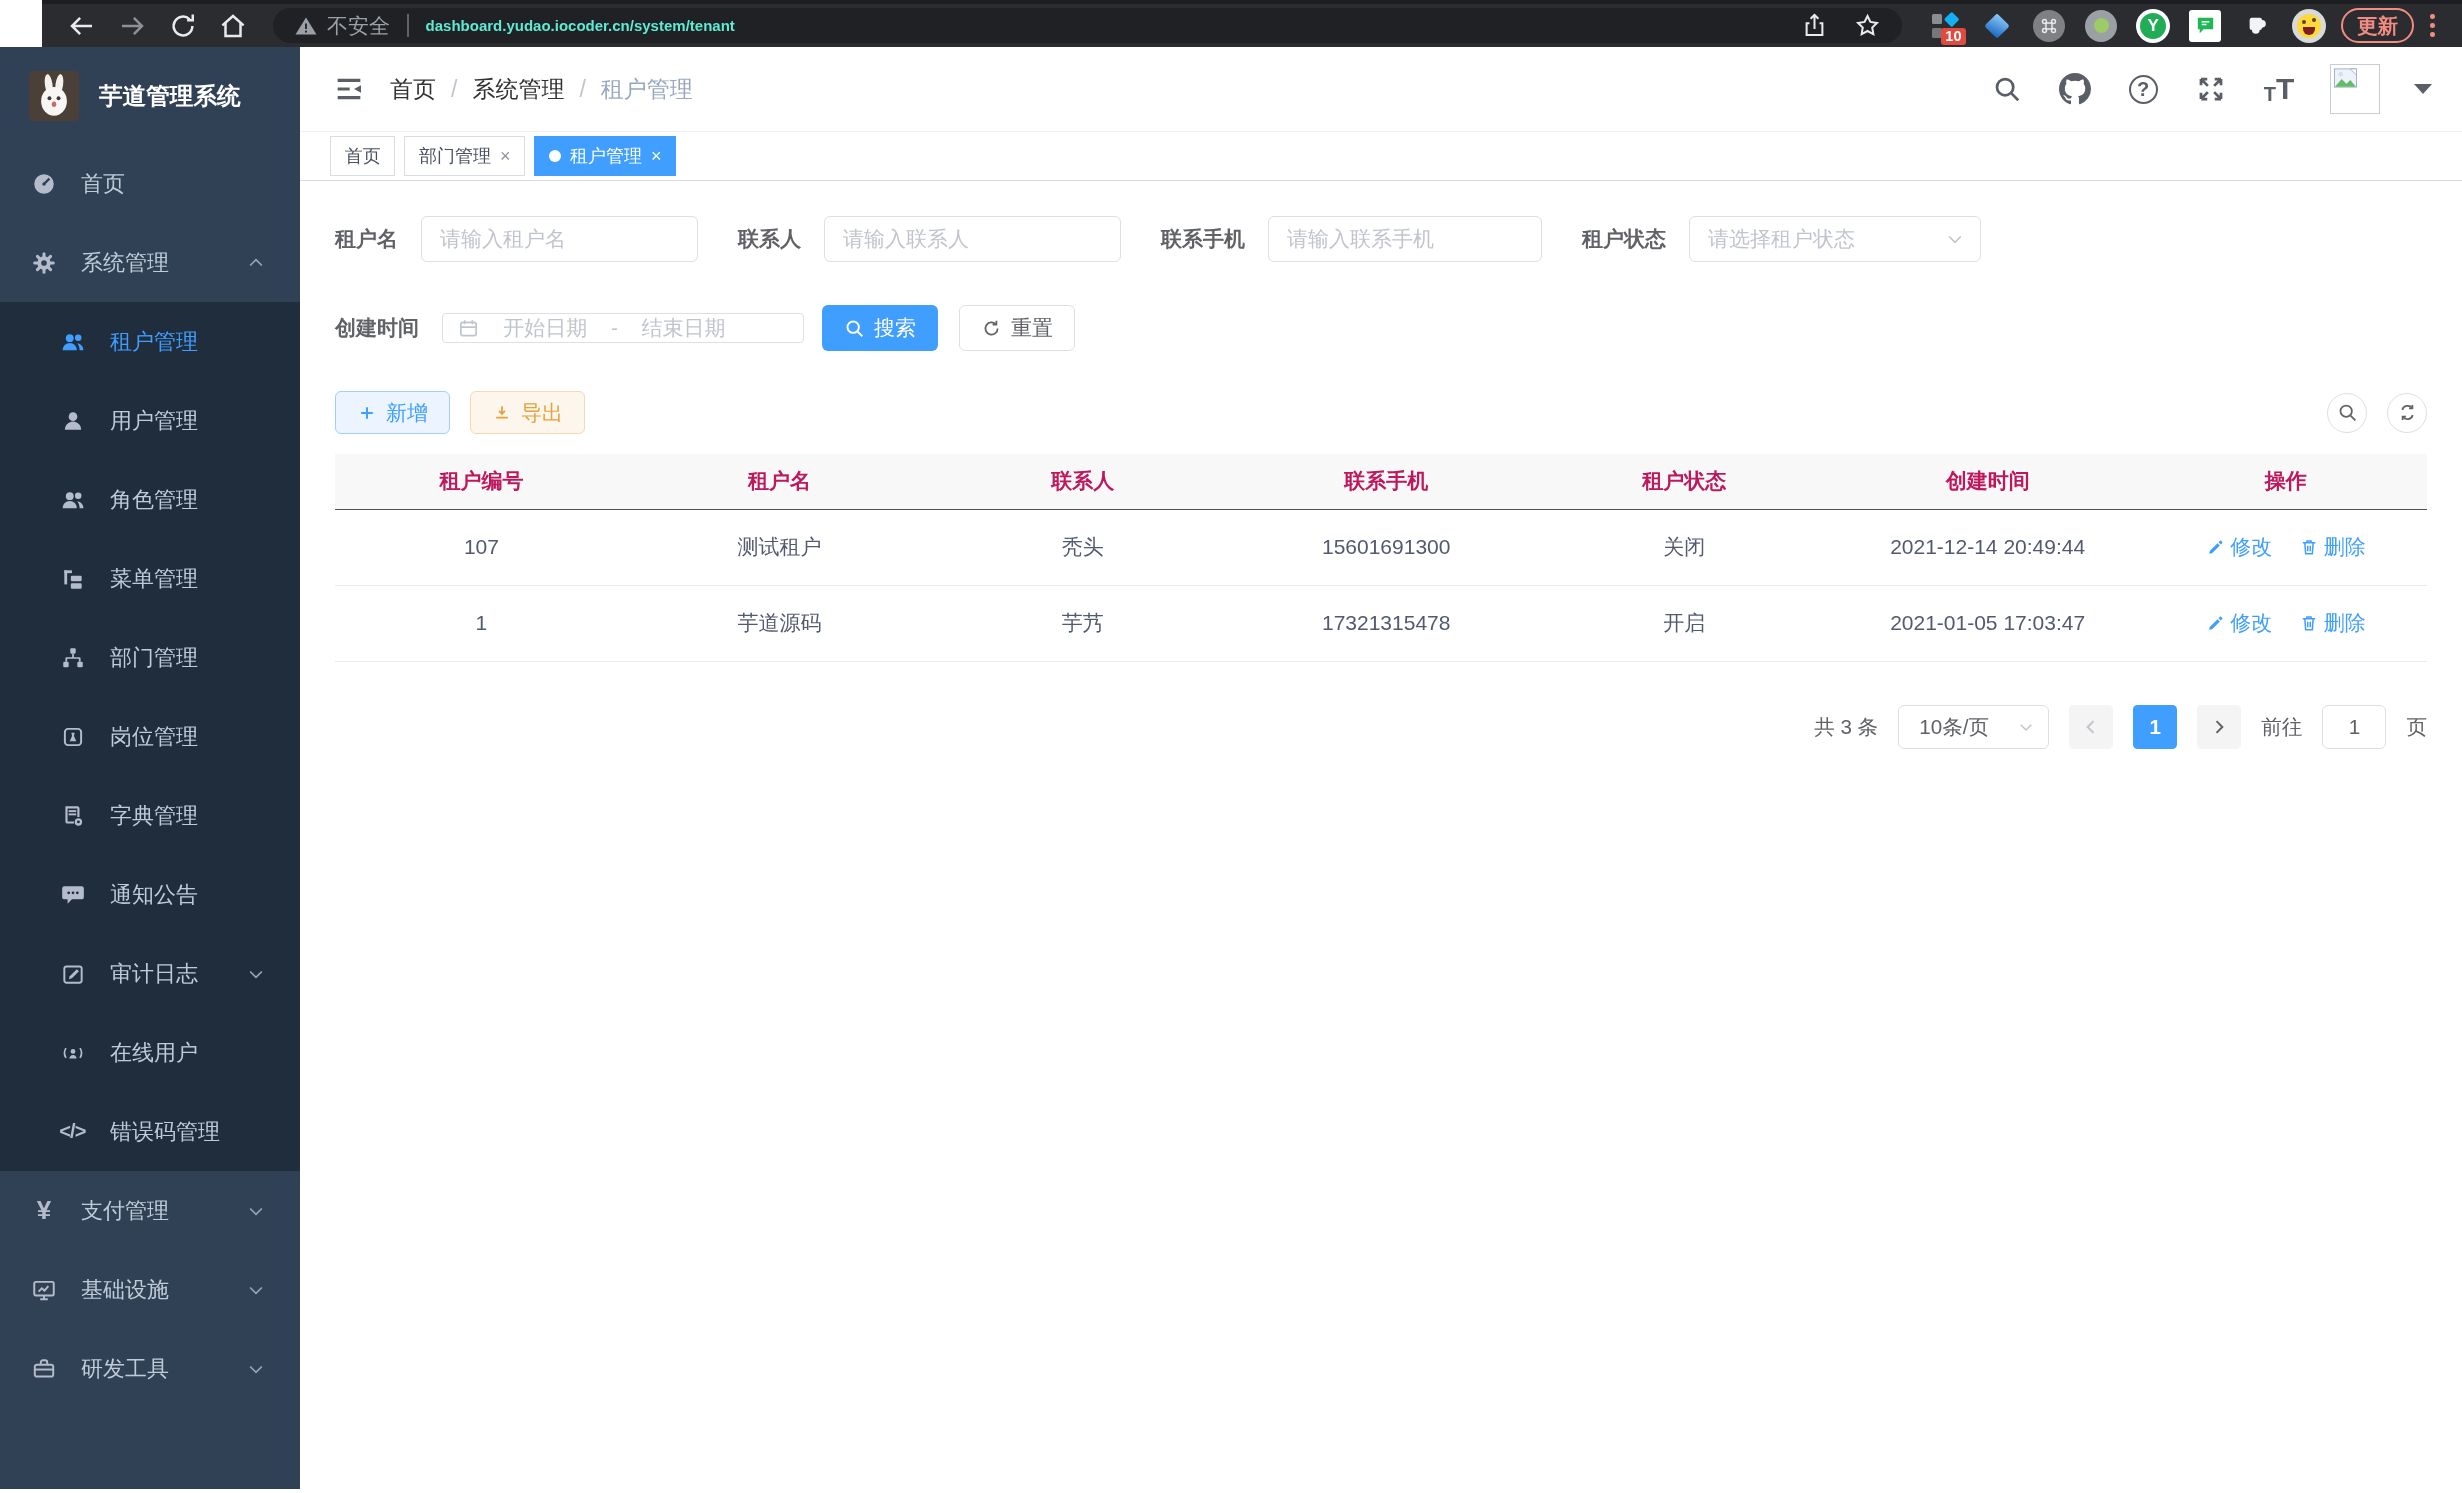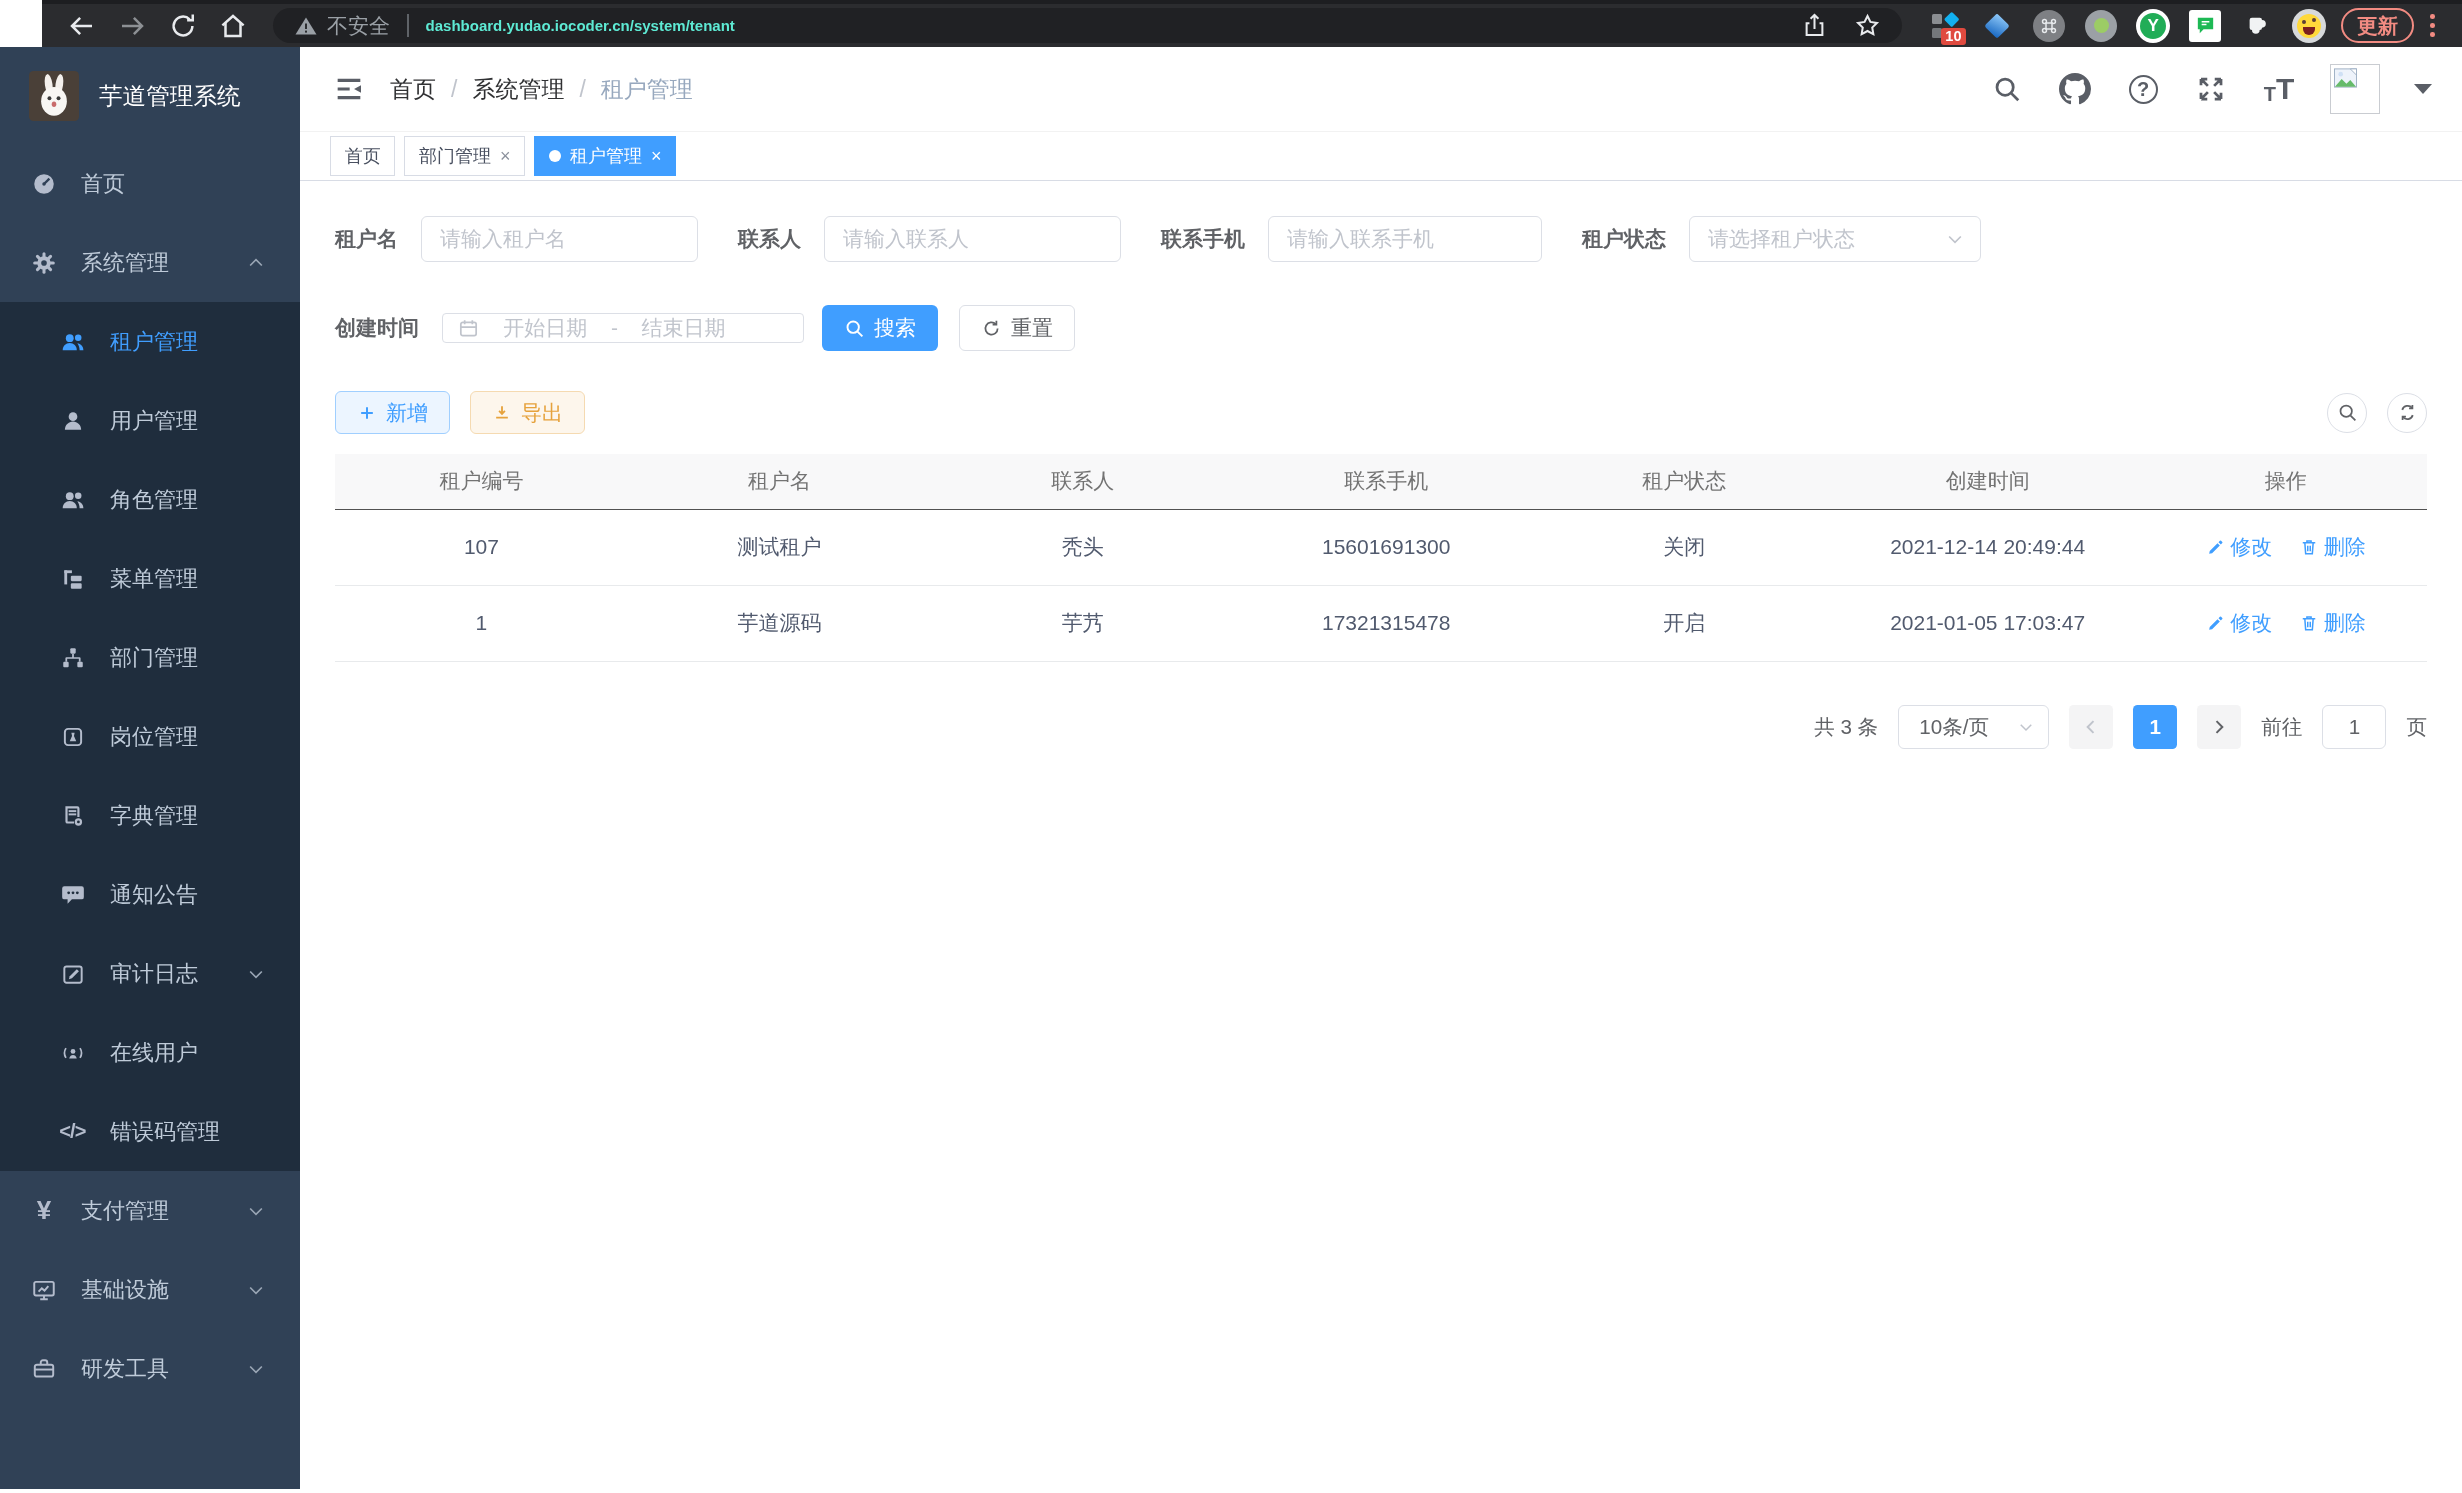"芋道管理系统" .side-title { font-weight: normal -> bold }
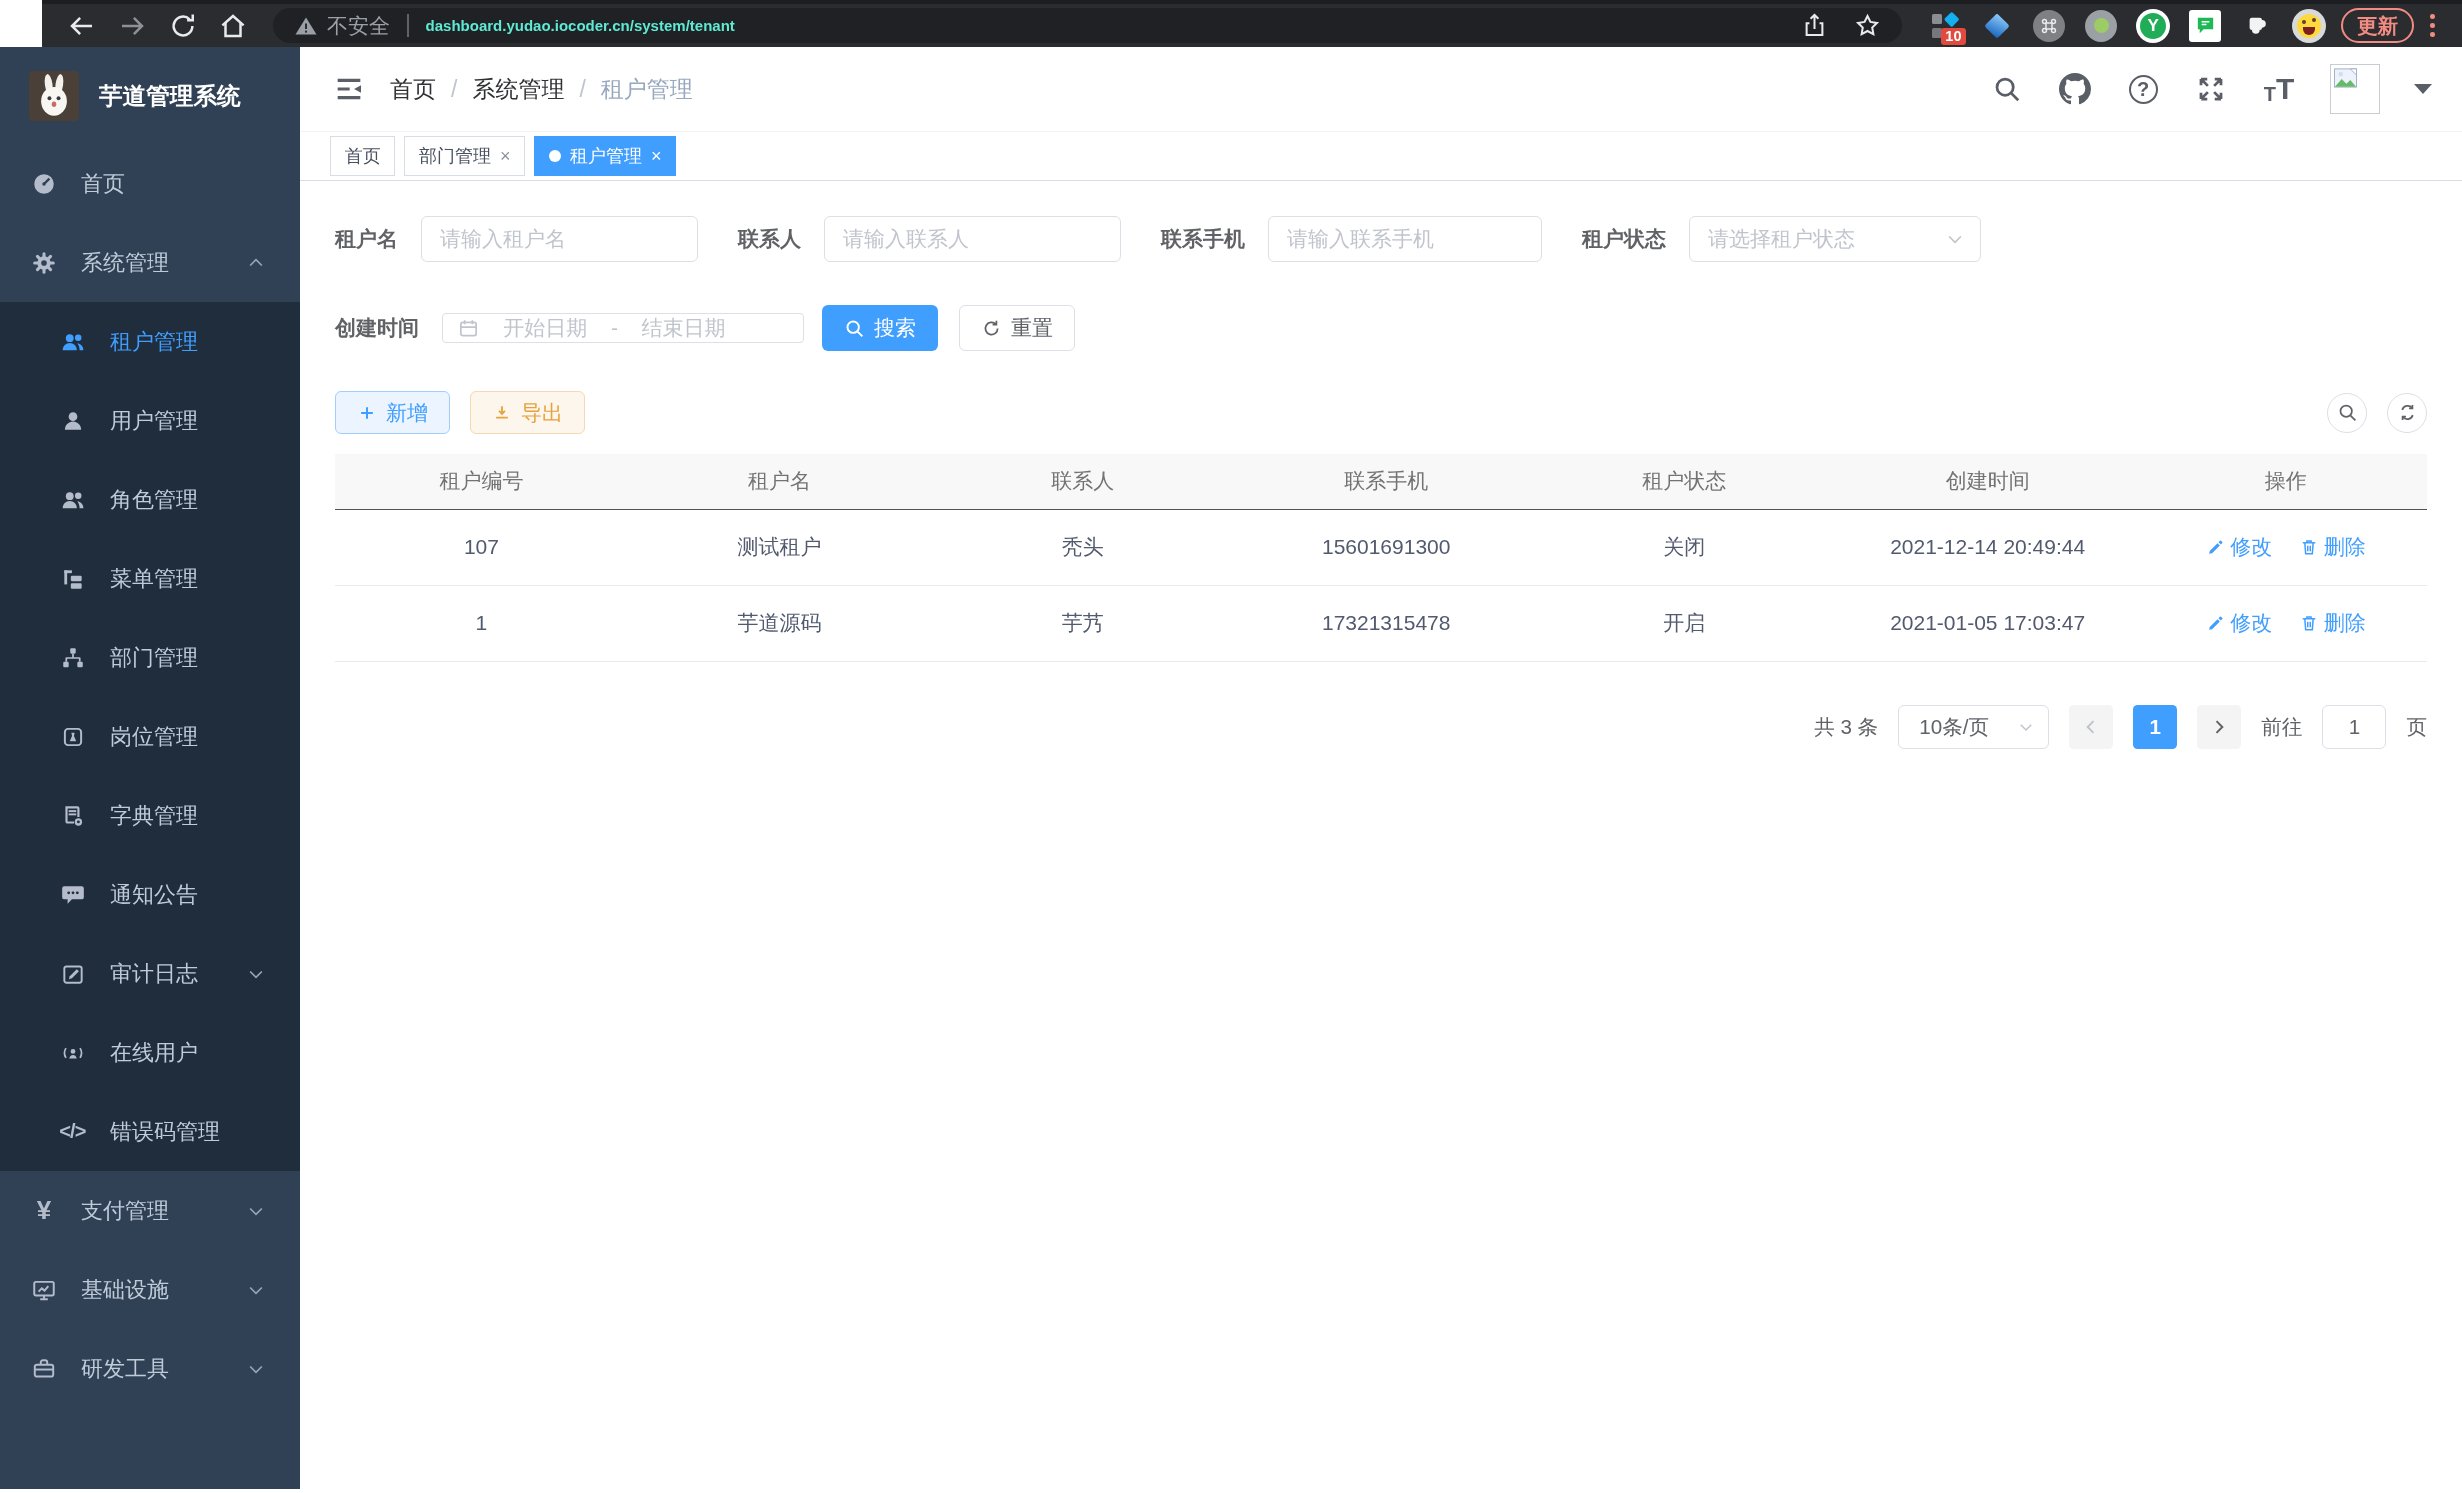"租户编号" thead th { color: #737373 -> #be185d; font-weight: normal -> bold }
